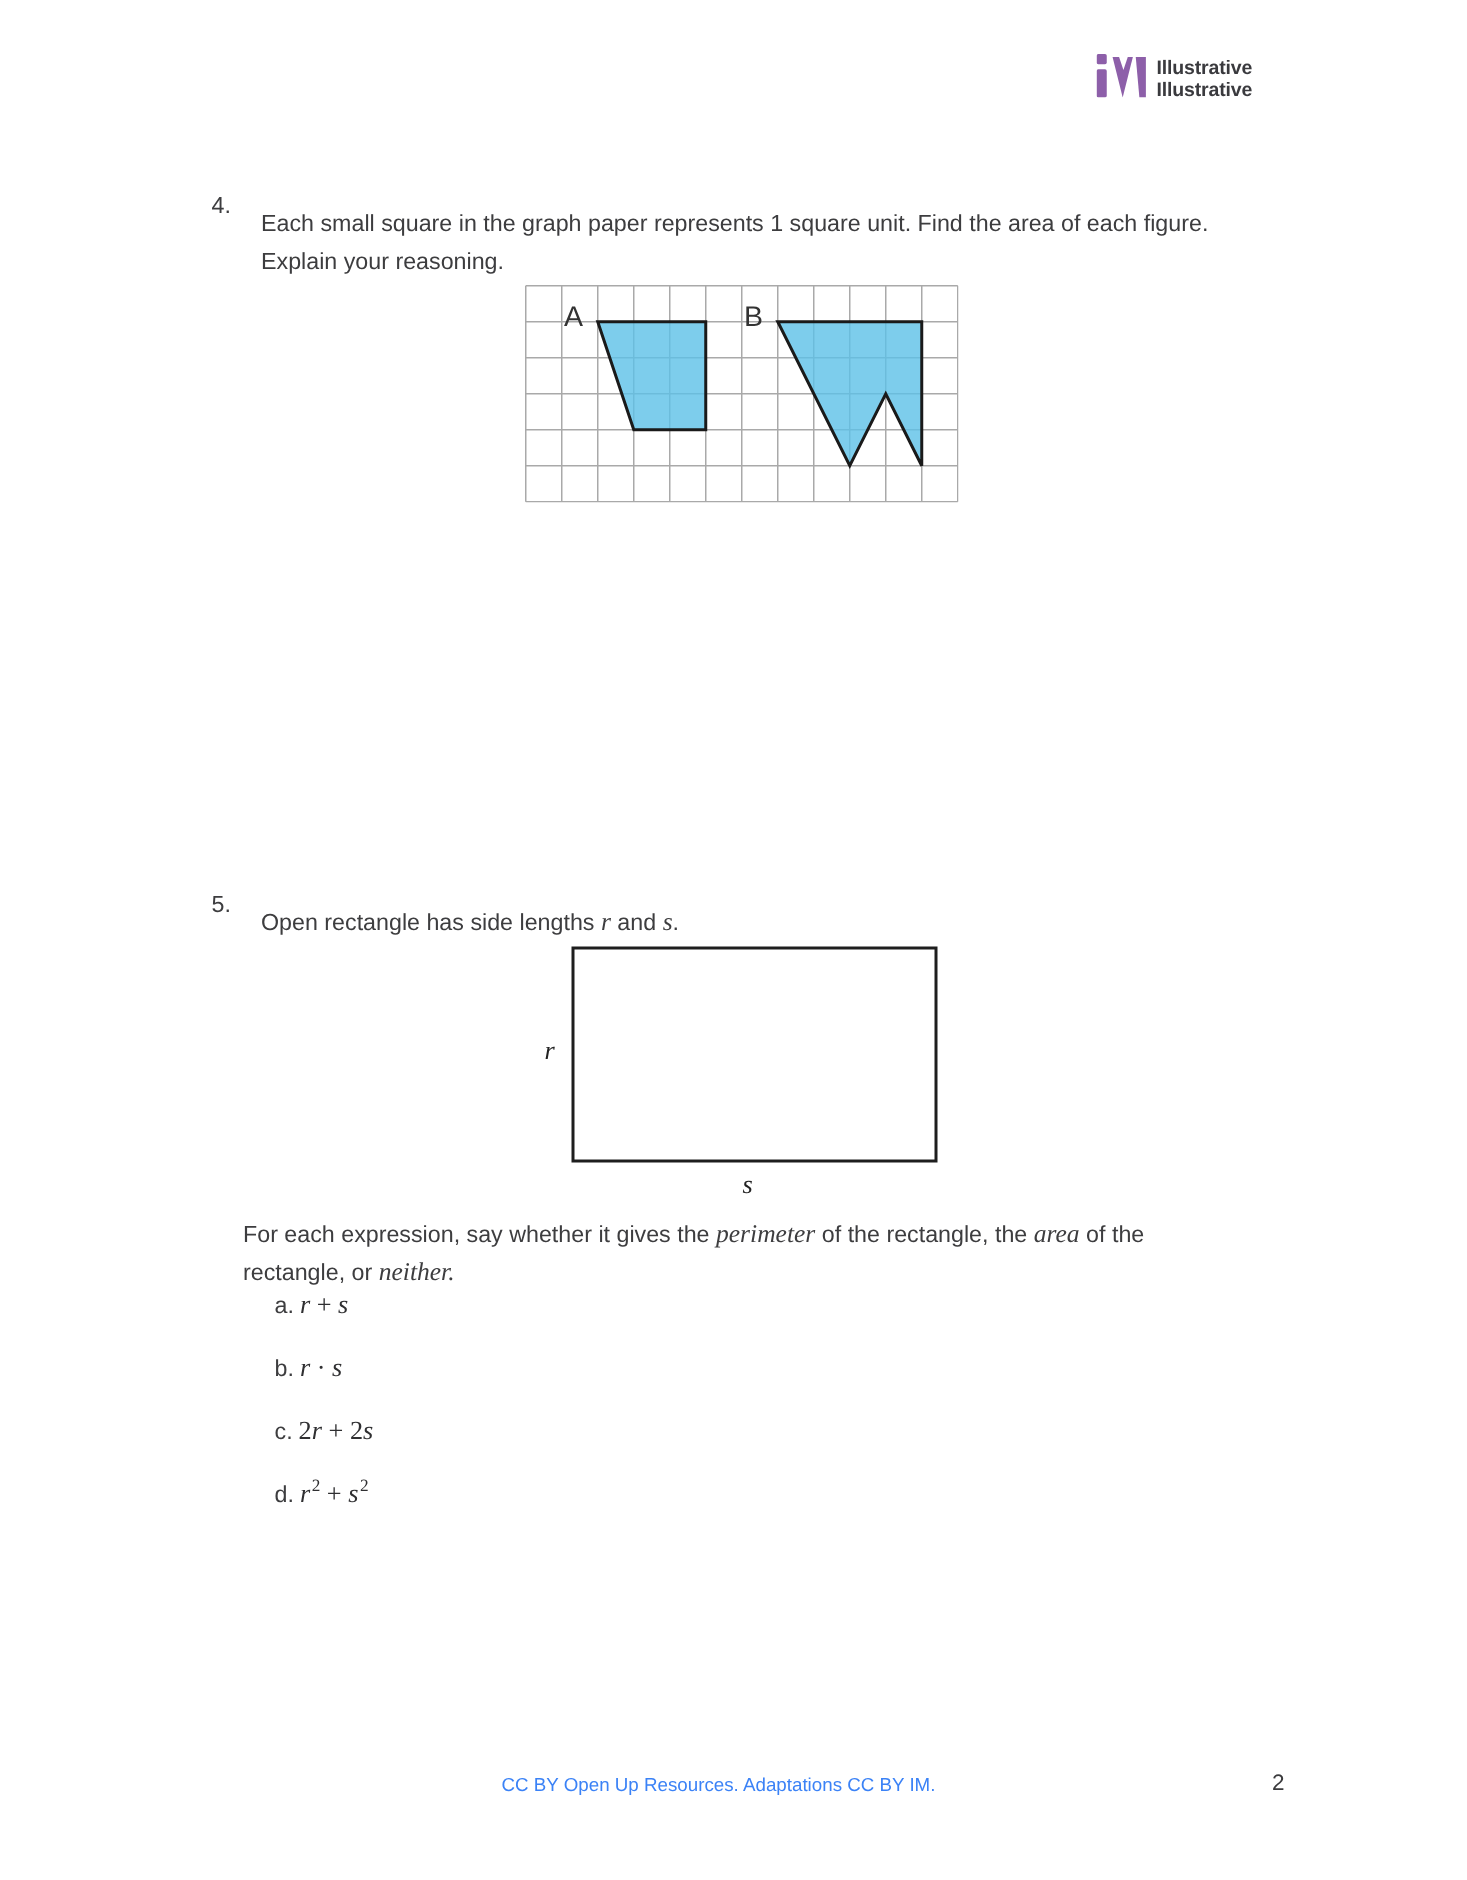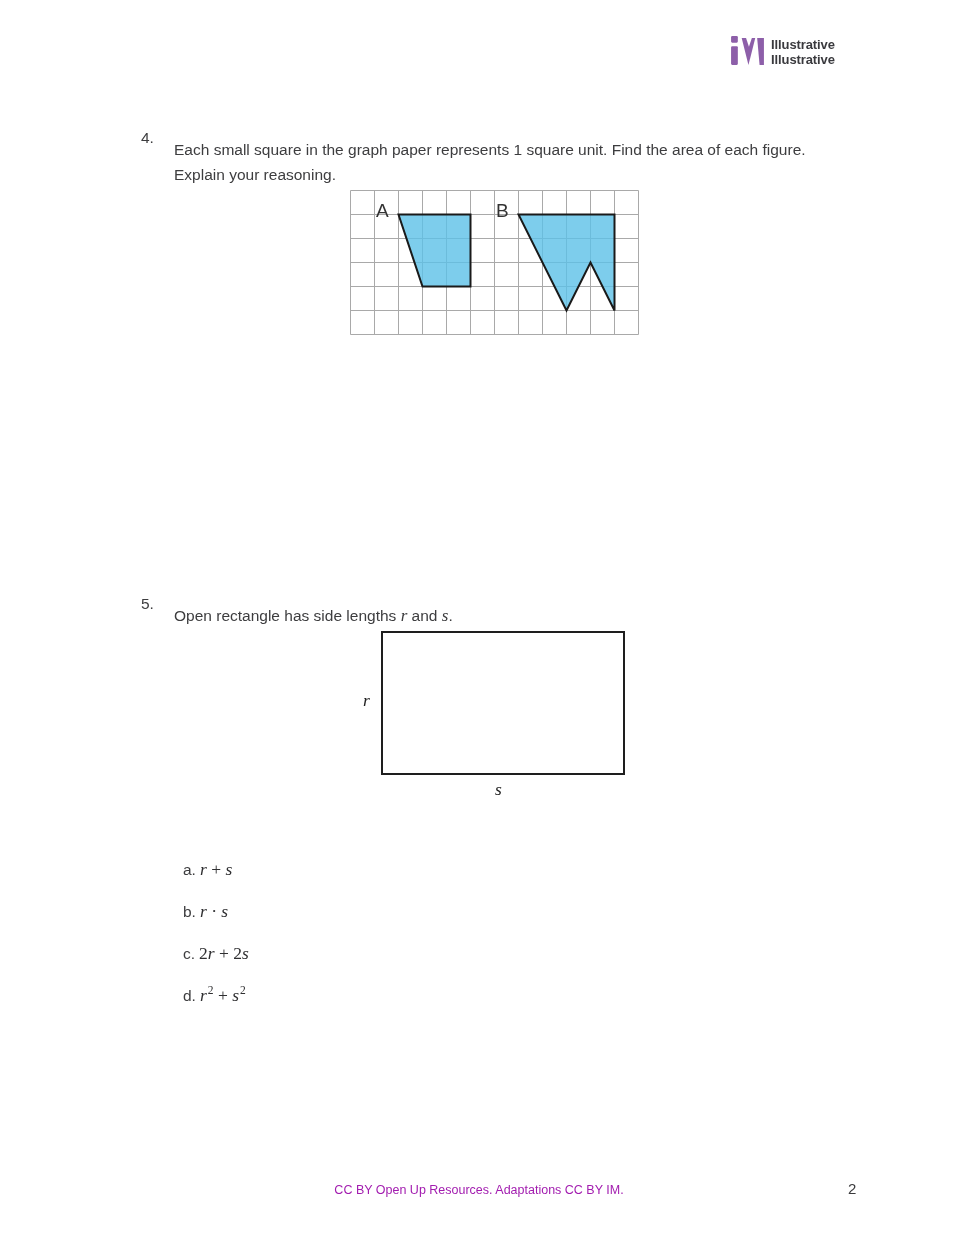"For each expression, say whether" p.prompt { html: none -> <p><span>For each expression, say whether it gives the </span><span>perimeter</span><span> of the rectangle, the </span><span>area</span><span> of the rectangle, or </span><span>neither.</span></p> }
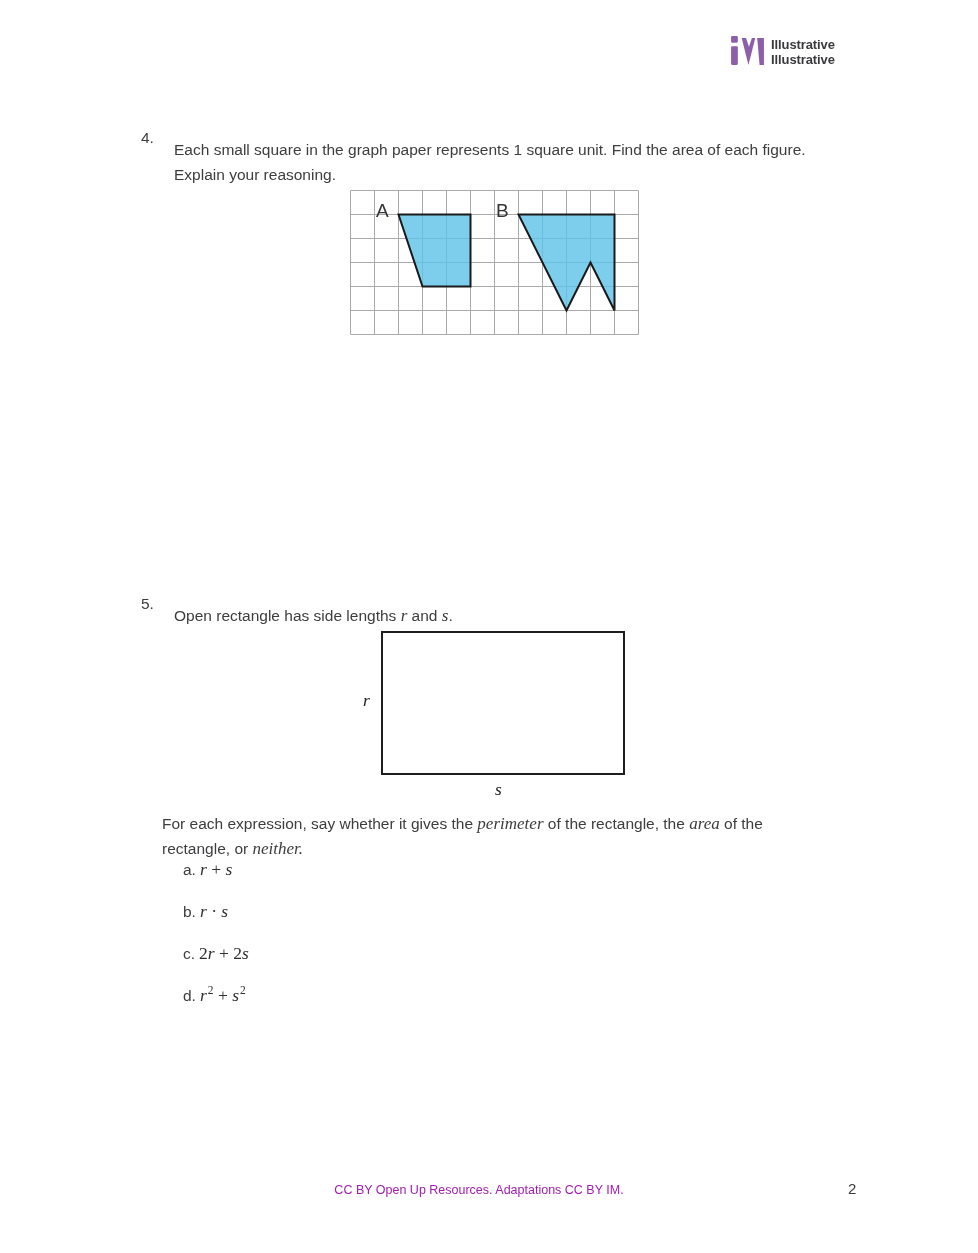"CC BY Open Up Resources." .f-license { color: #a21caf -> #3b82f6 }
